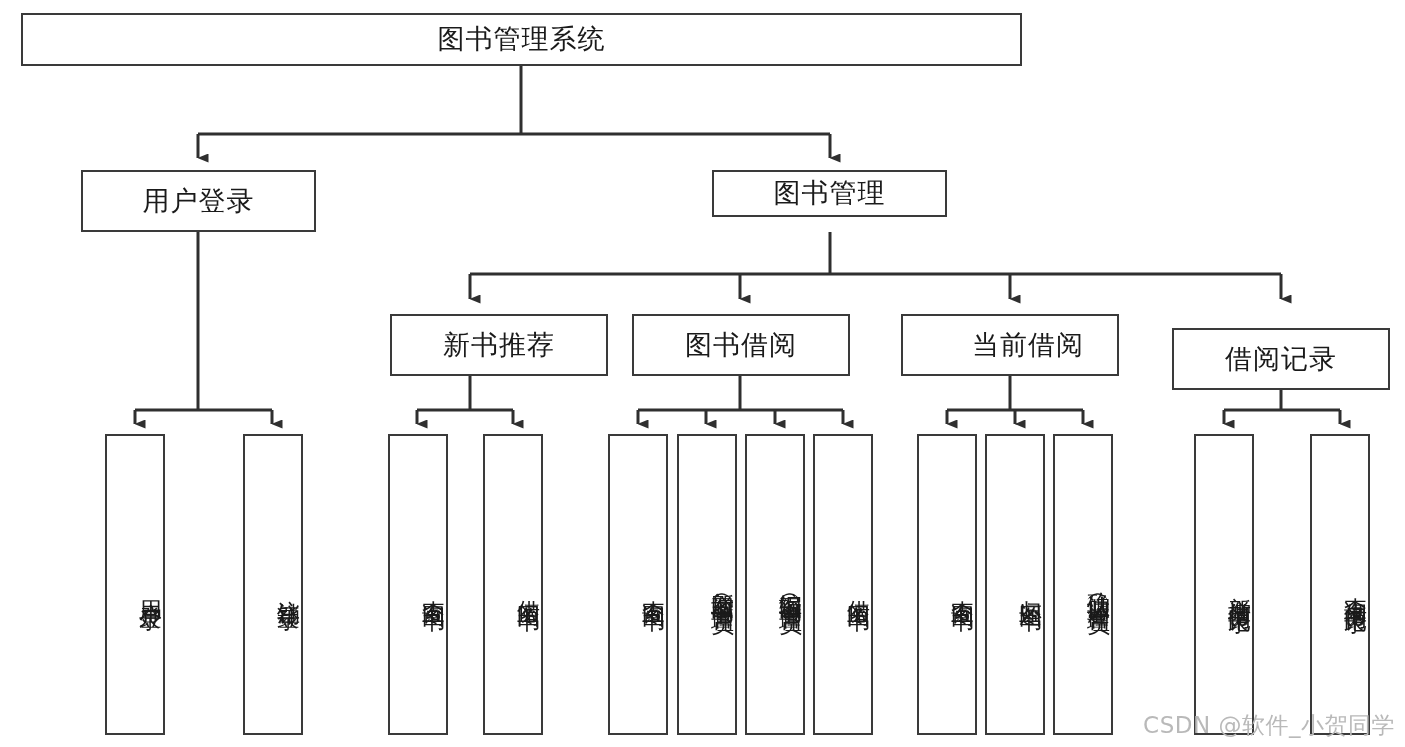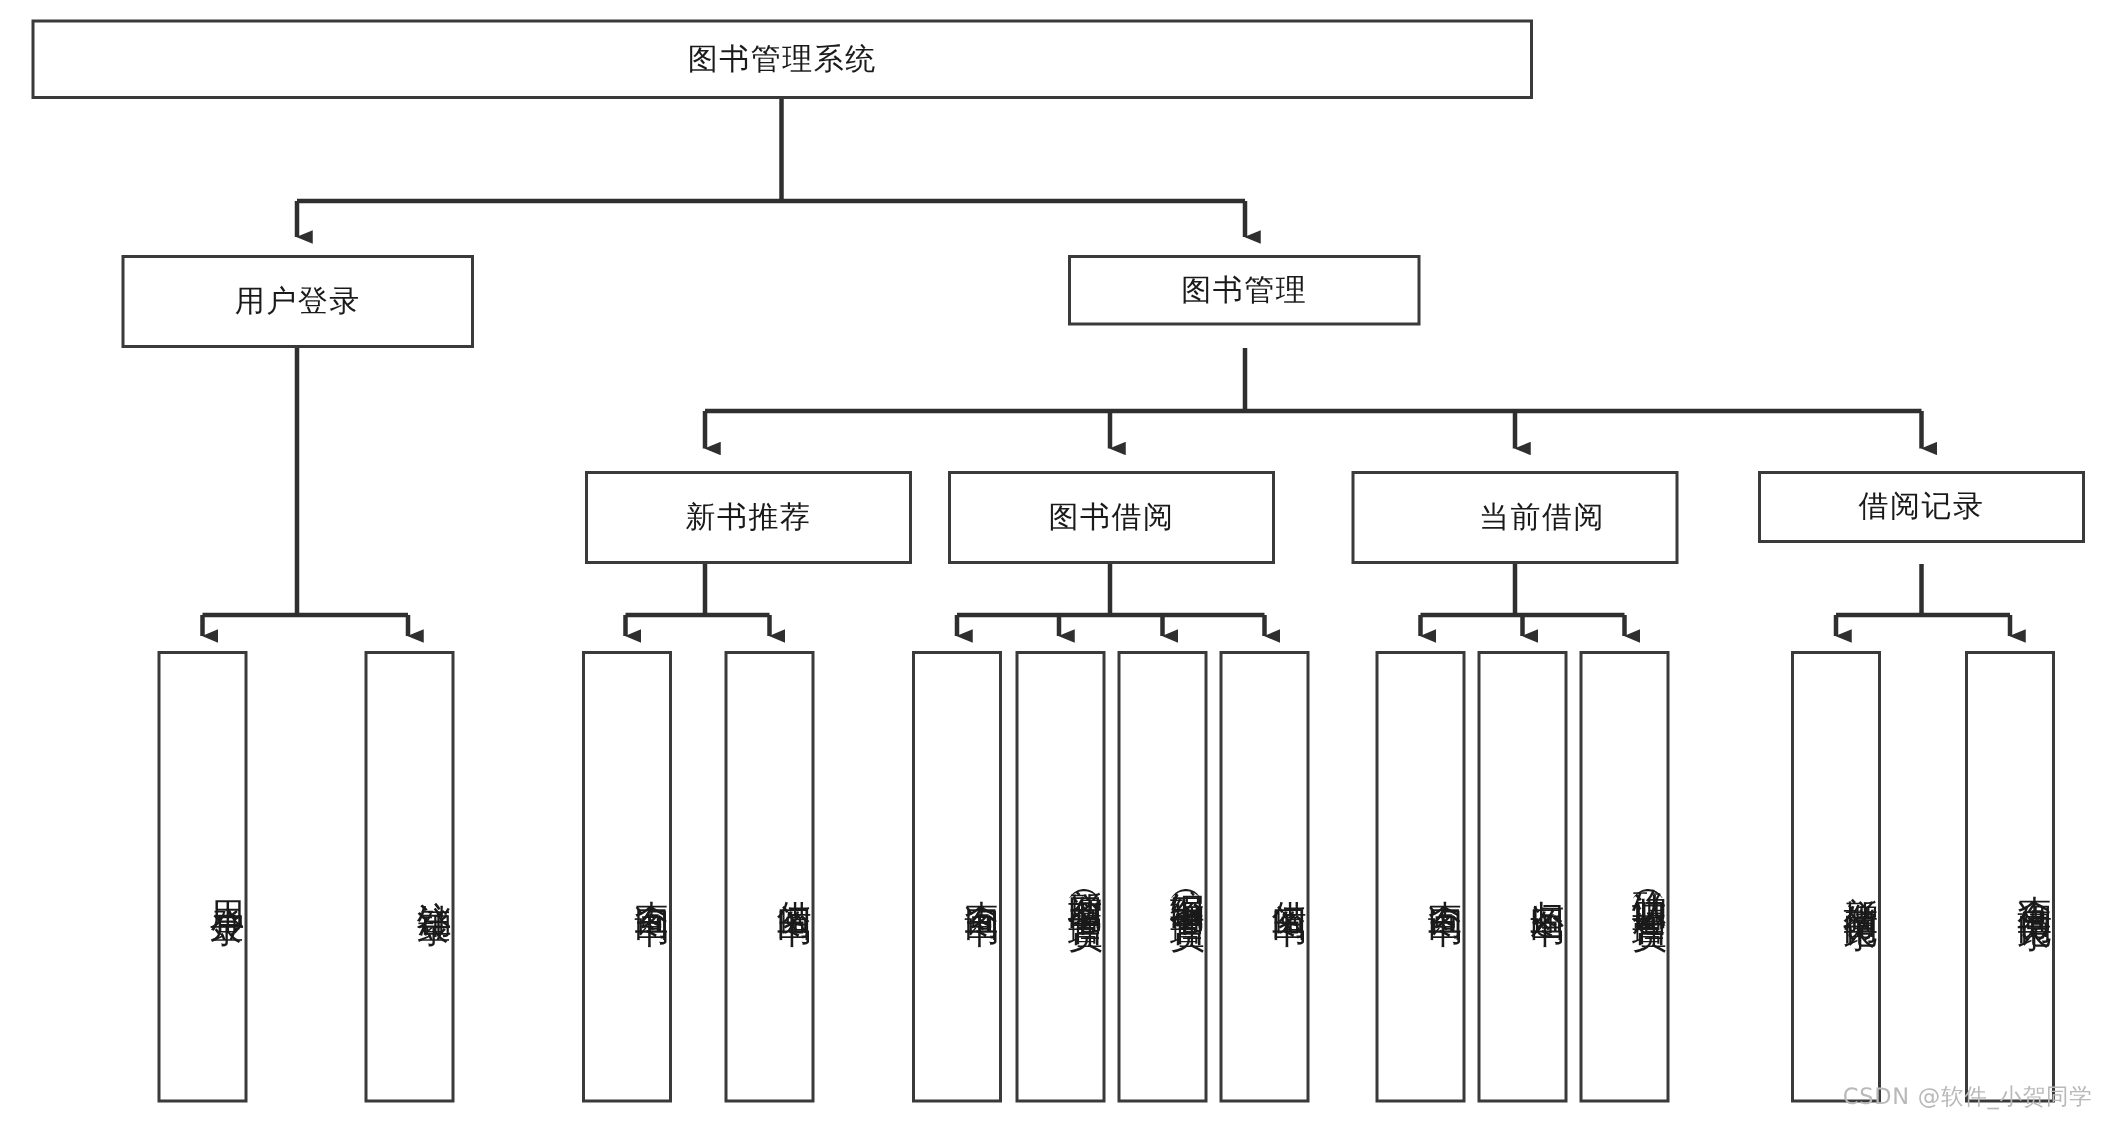"图书管理系统" .node-box.horizontal { font-family: Liberation Serif, serif -> none; font-size: 20px -> 27px }
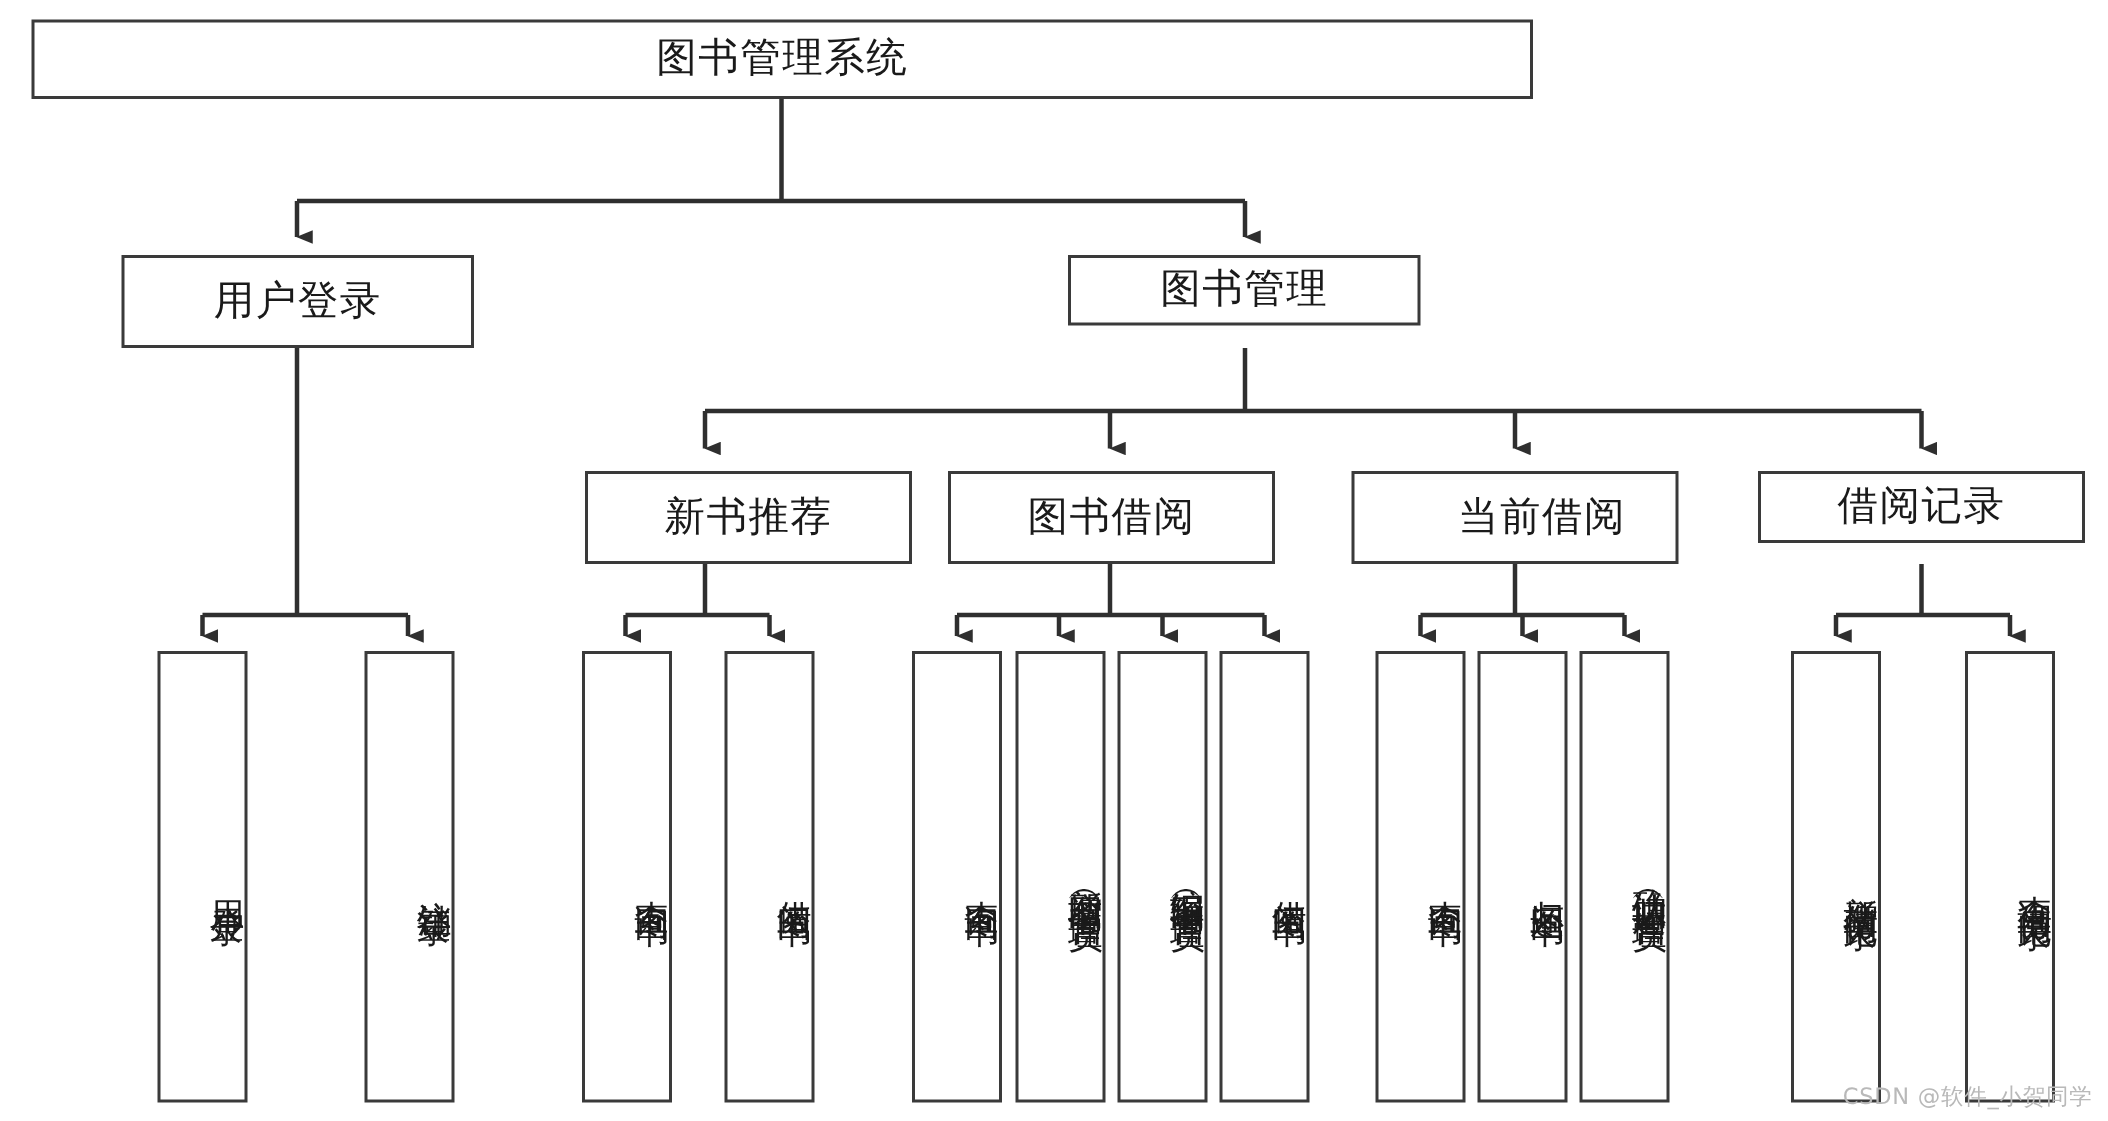"借阅记录" div.node-box { height: 48px -> 62px; top: 314px -> 328px }
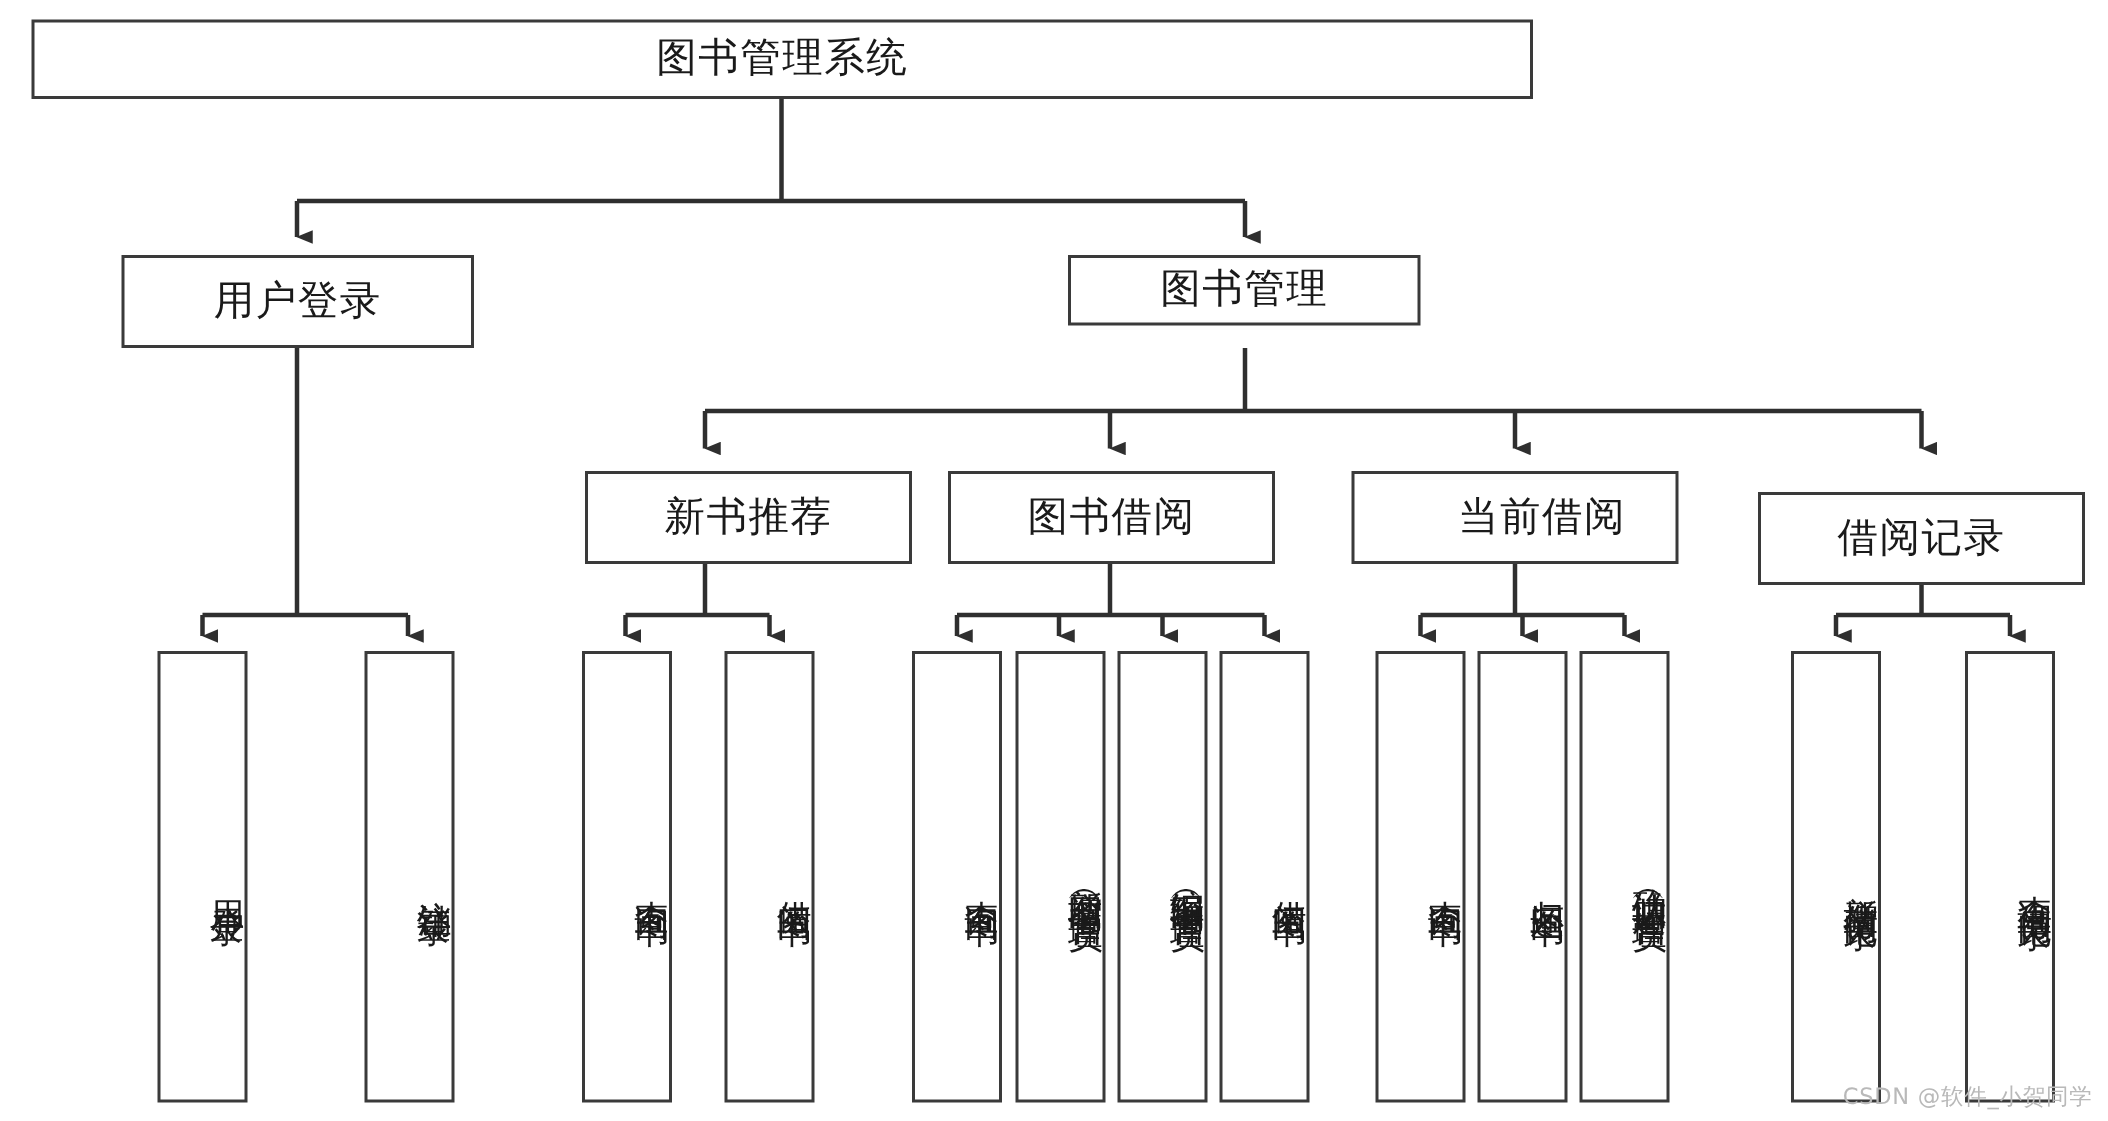"CSDN @软件_小贺同学" .watermark { font-size: 15px -> 23px }
